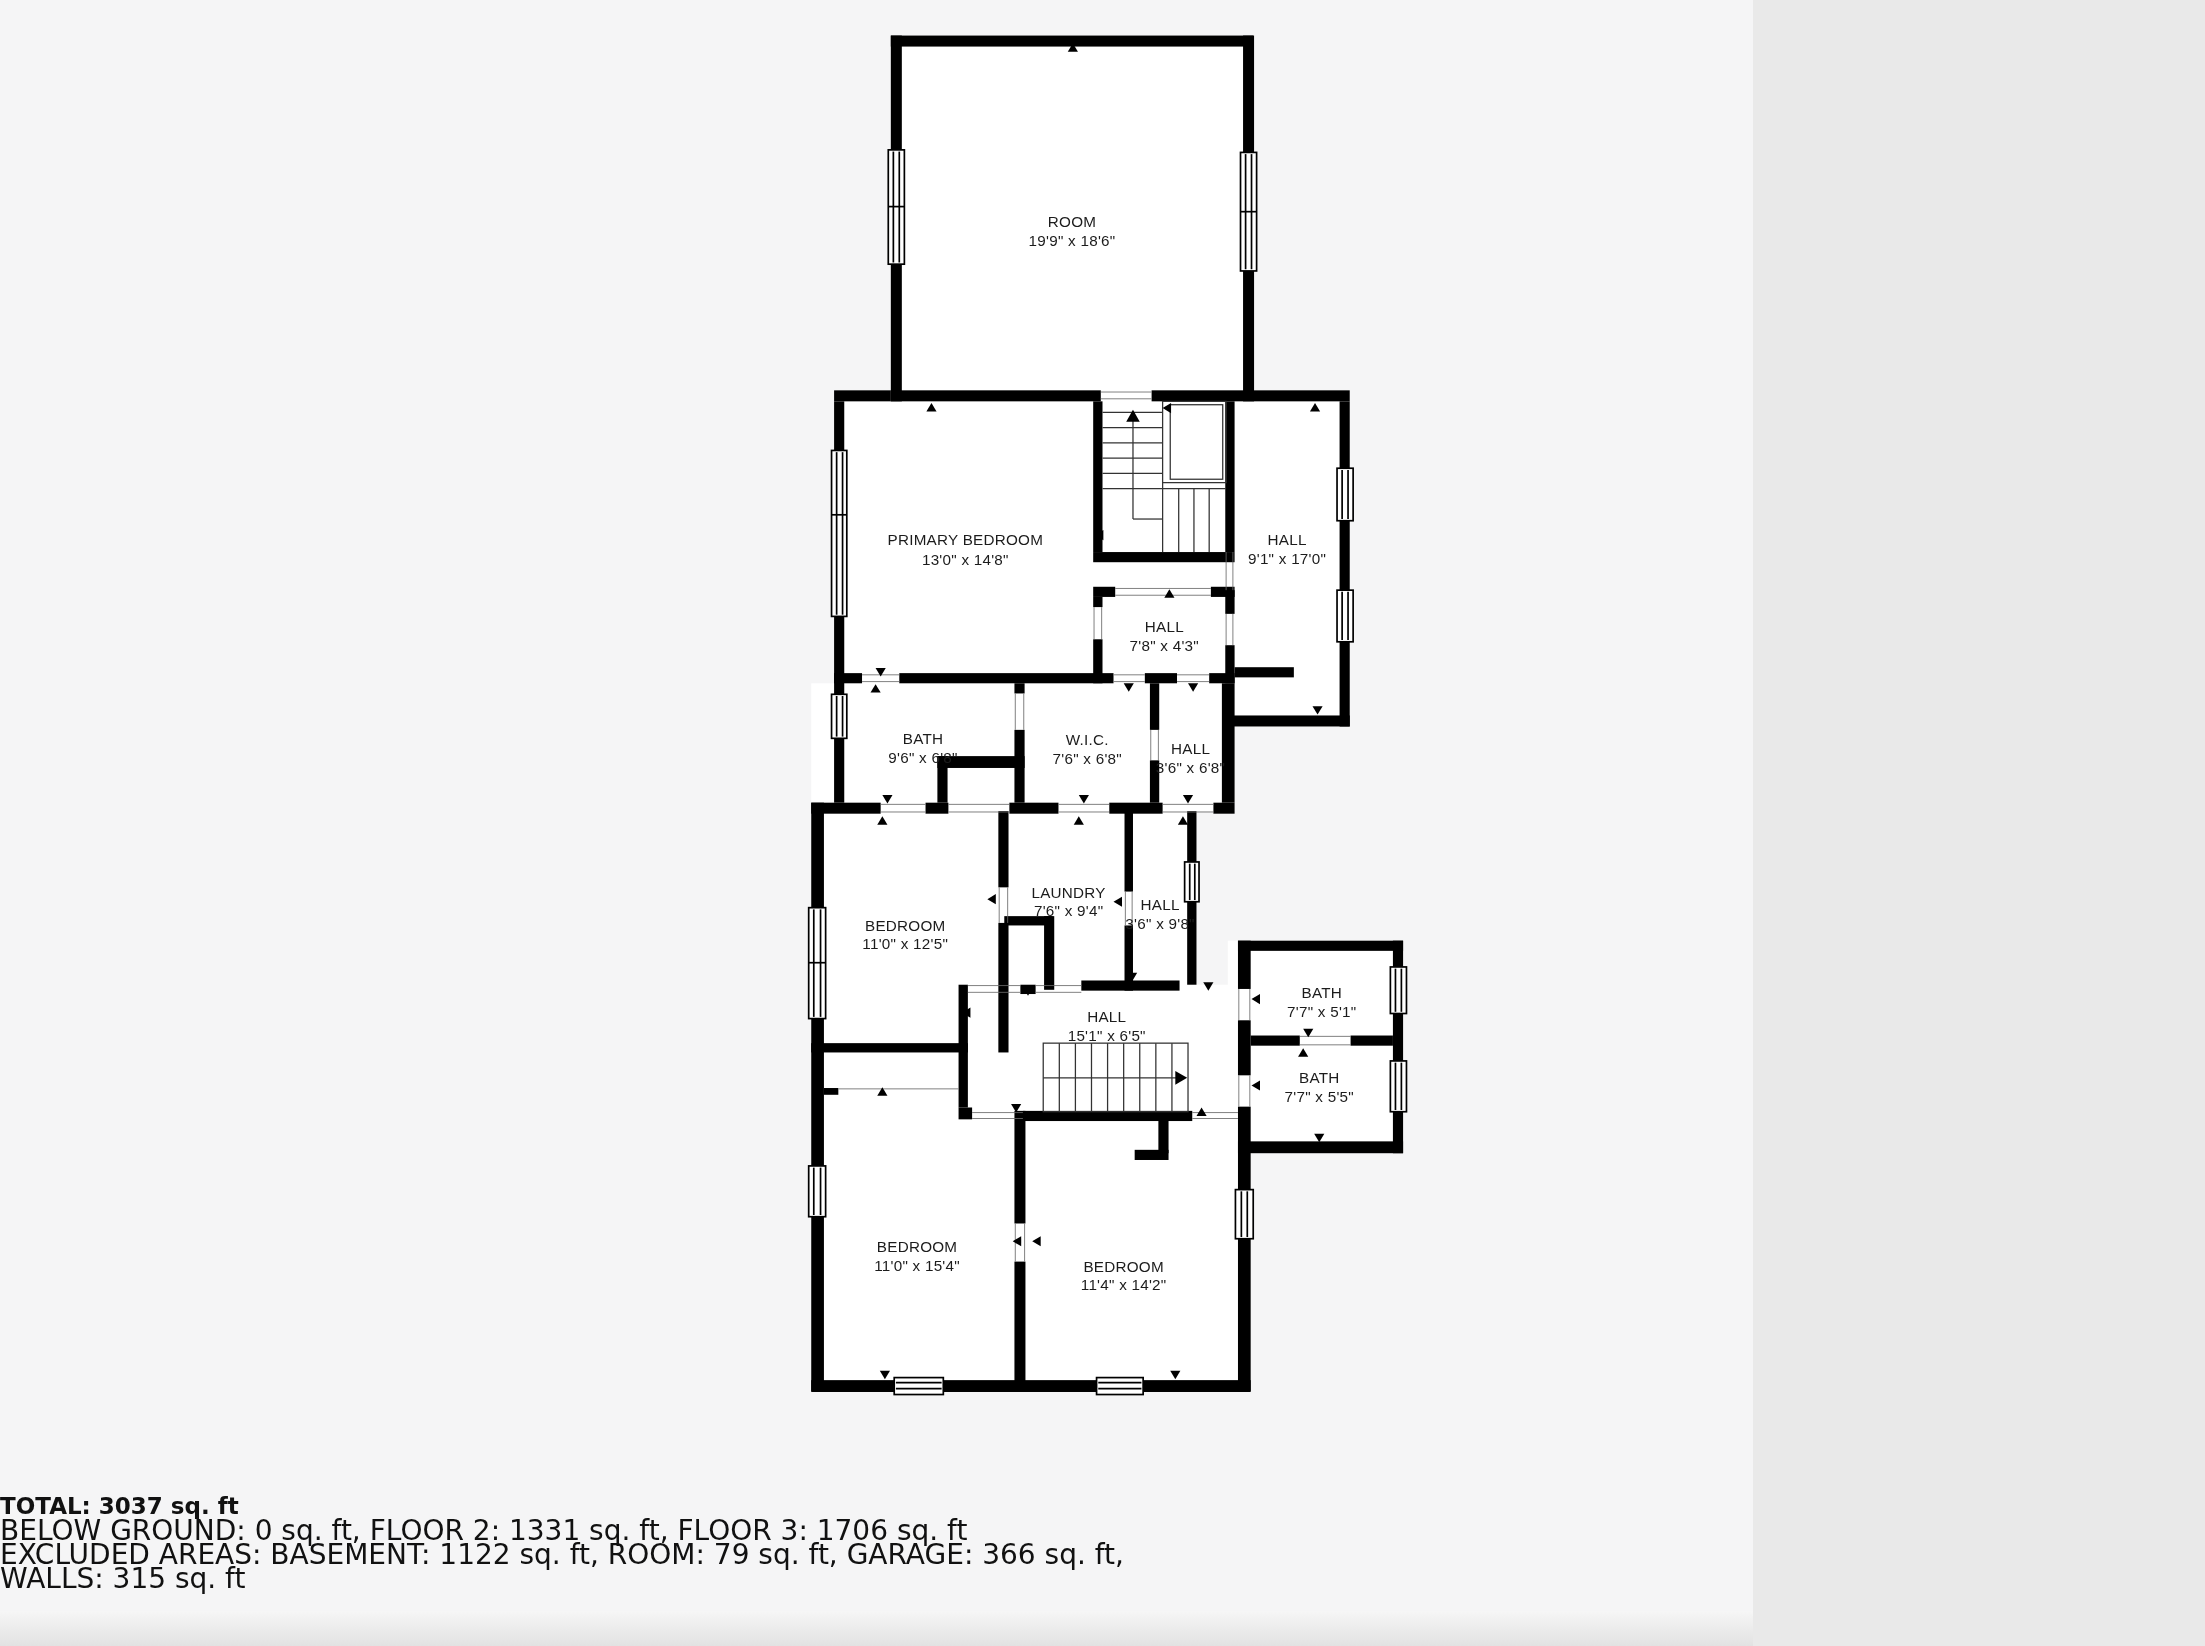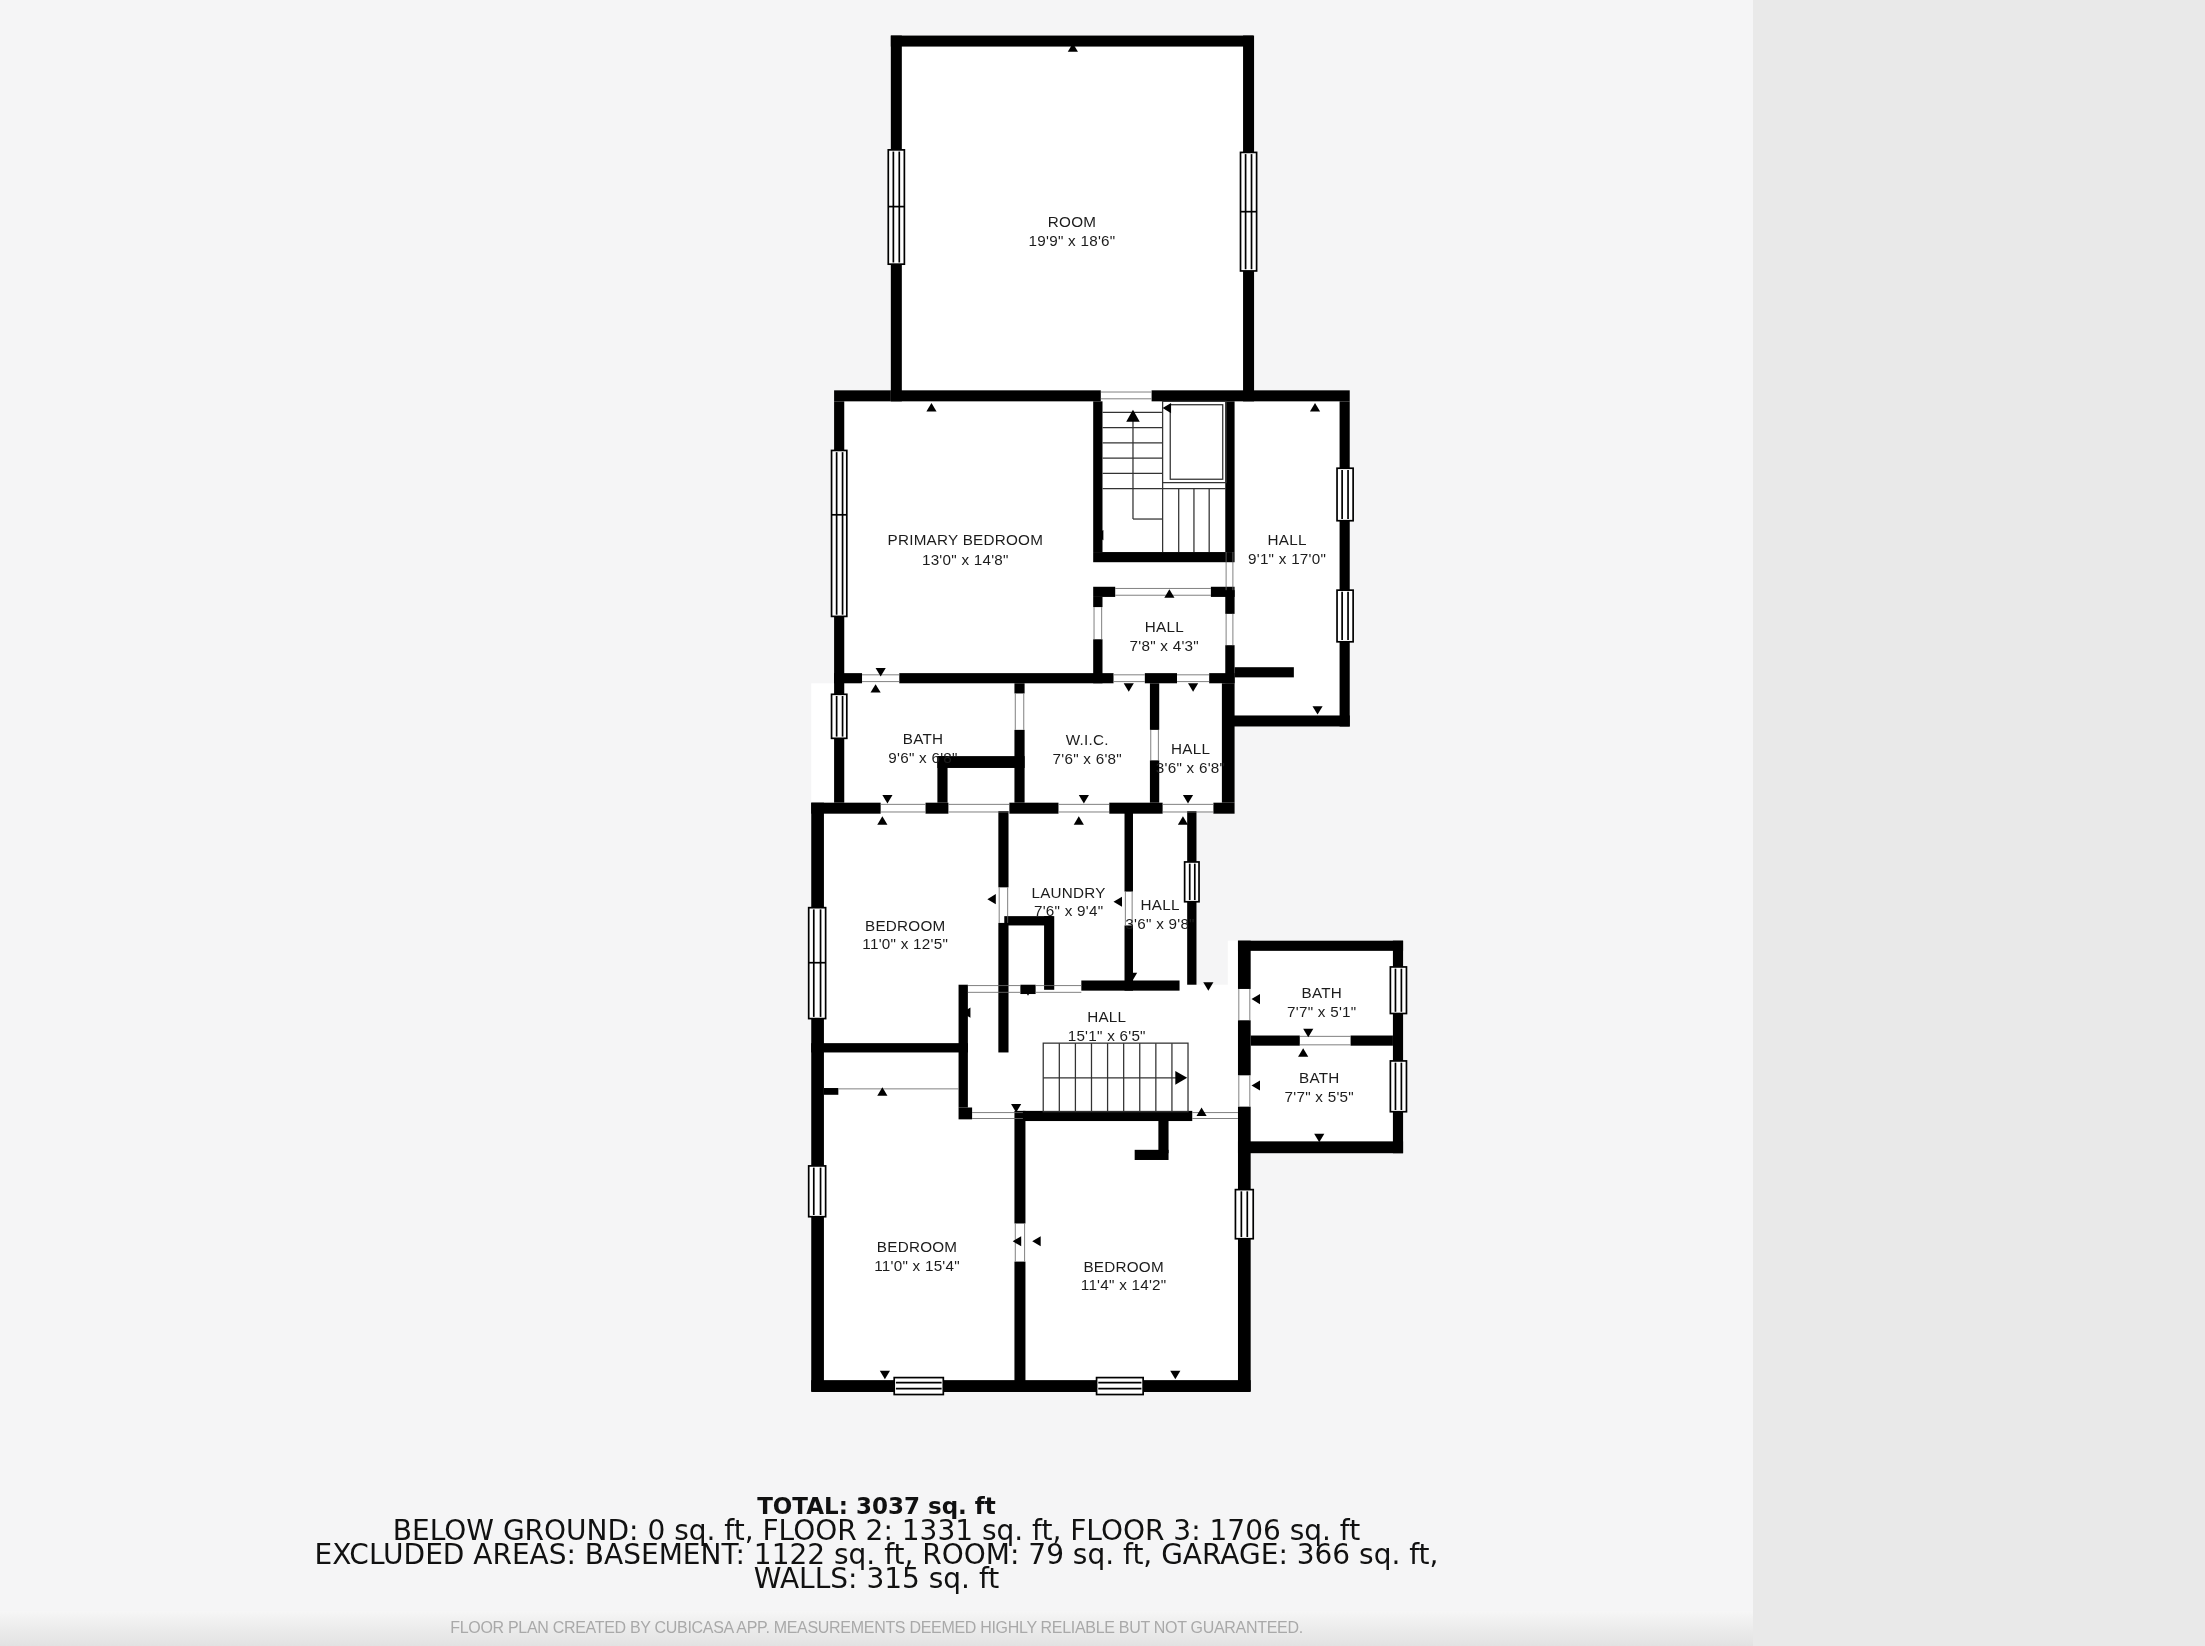"TOTAL: 3037 sq. ft" .summary { text-align: center -> left }
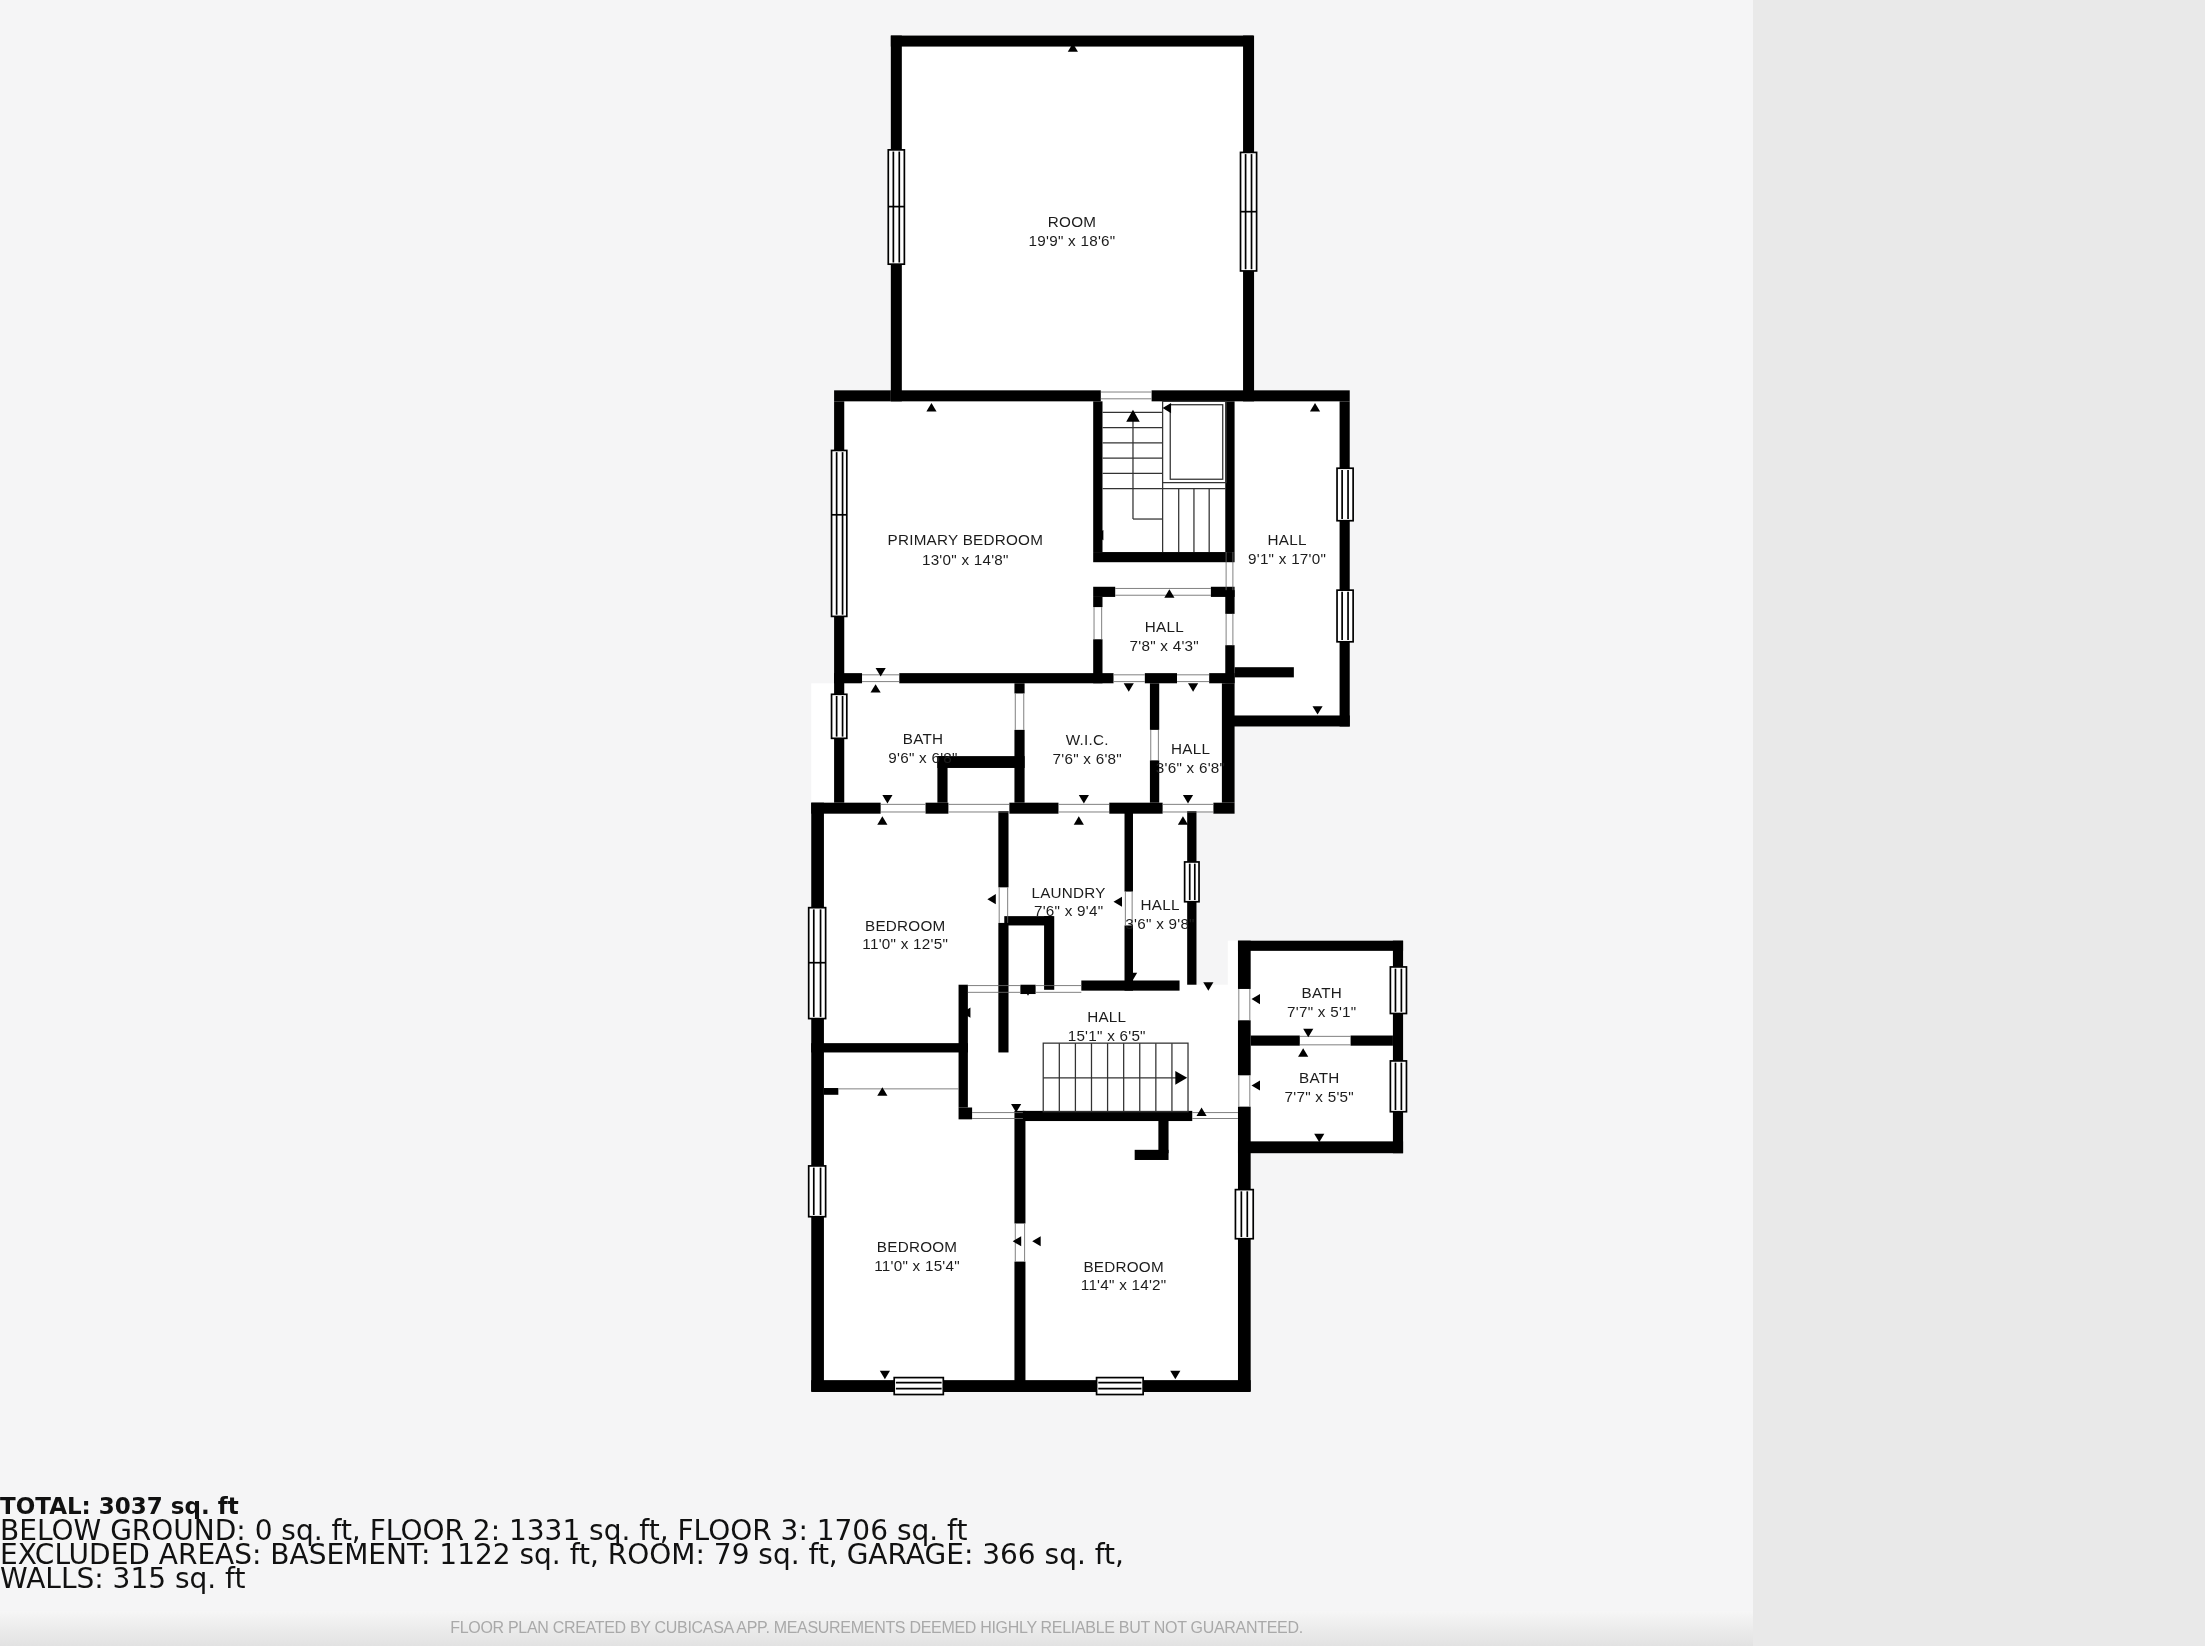"FLOOR PLAN CREATED BY CUBICASA" span.disc { html: <span>FLOOR PLAN CREATED BY CUBICASA APP. MEASUREMENTS DEEMED HIGHLY RELIABLE BUT NOT GUARANTEED.</span> -> none }
